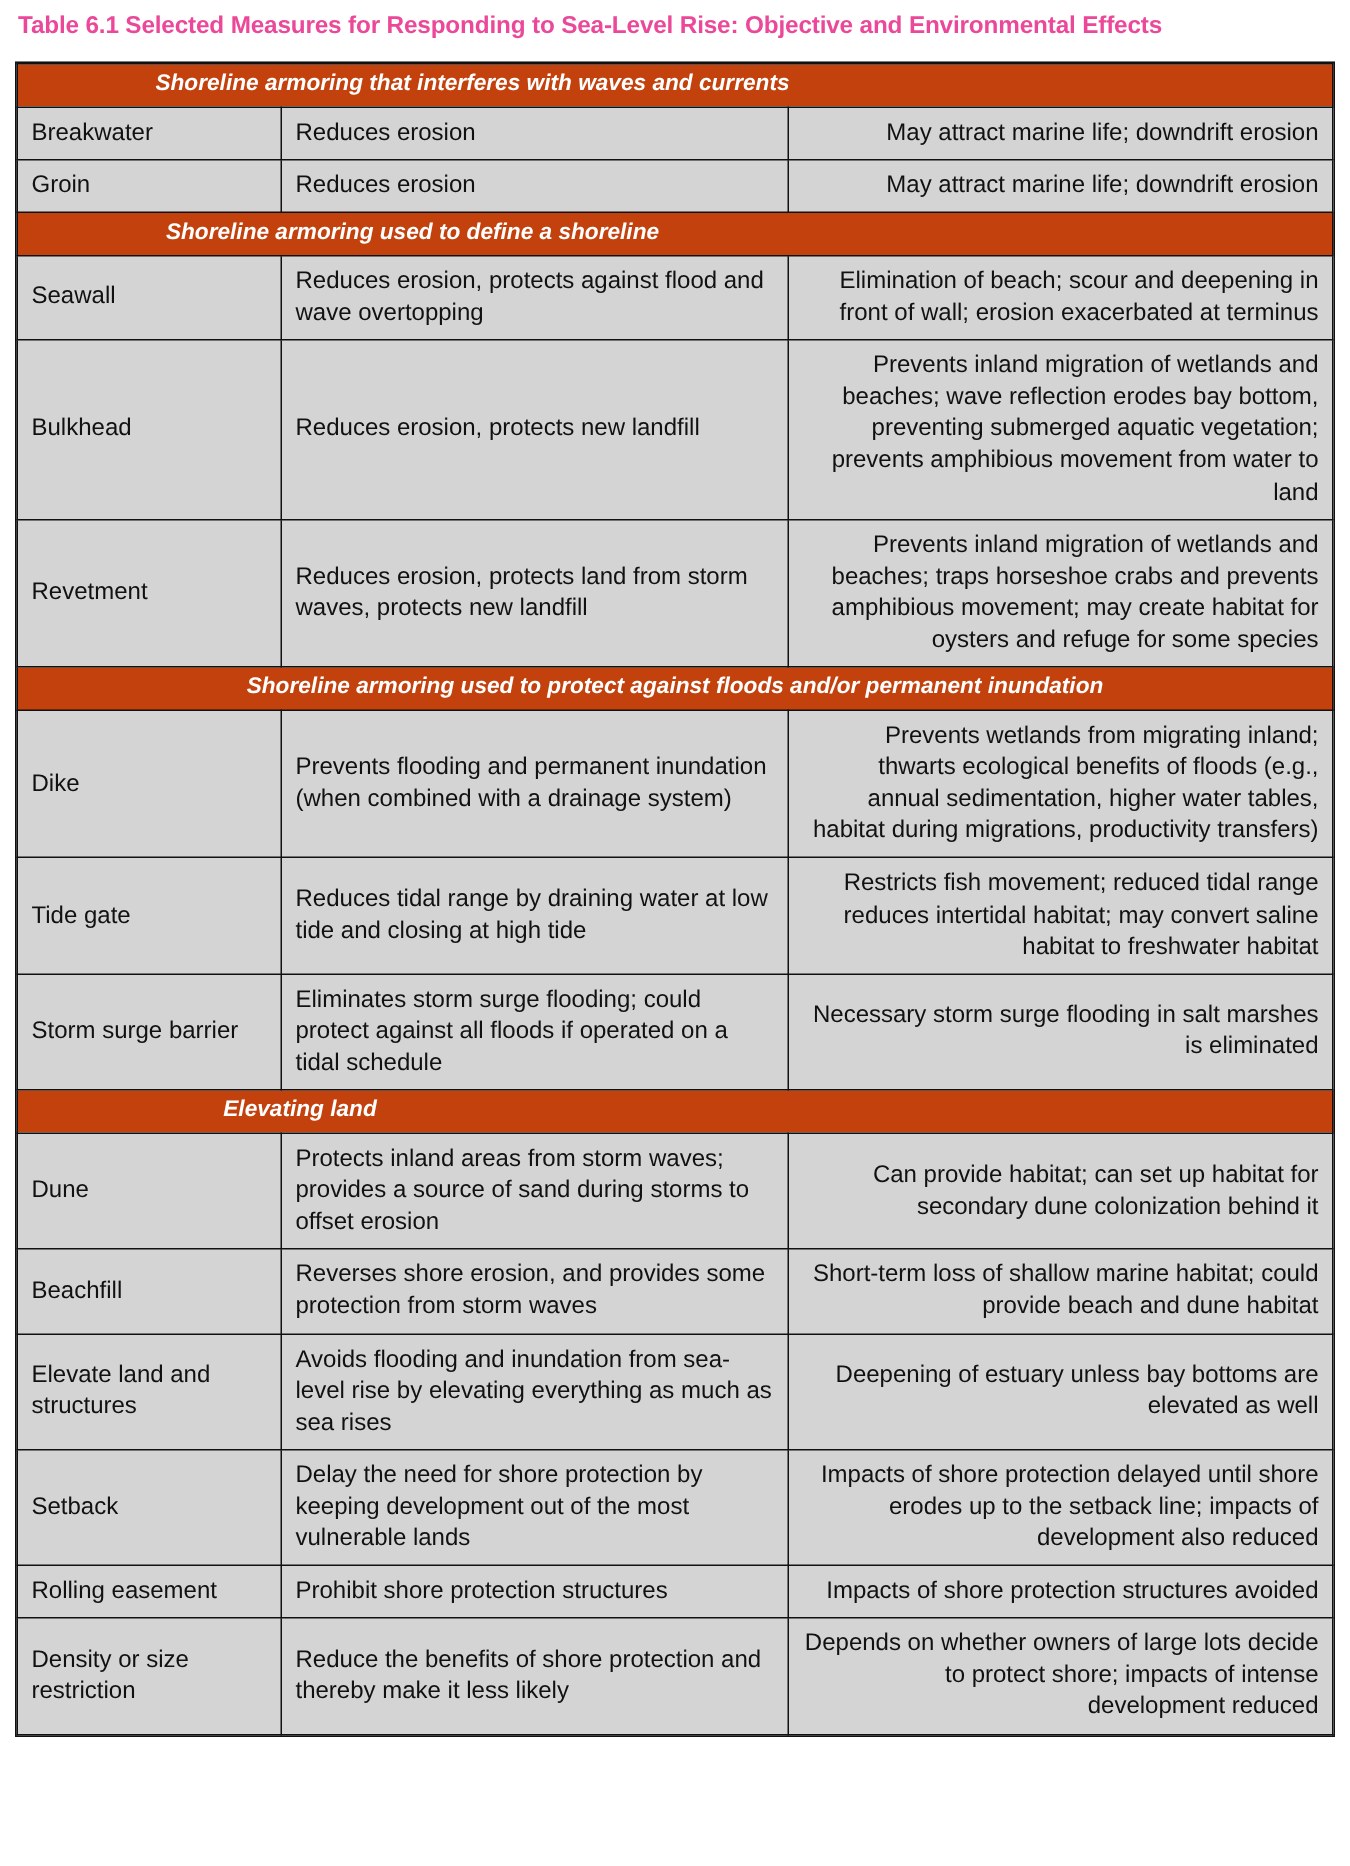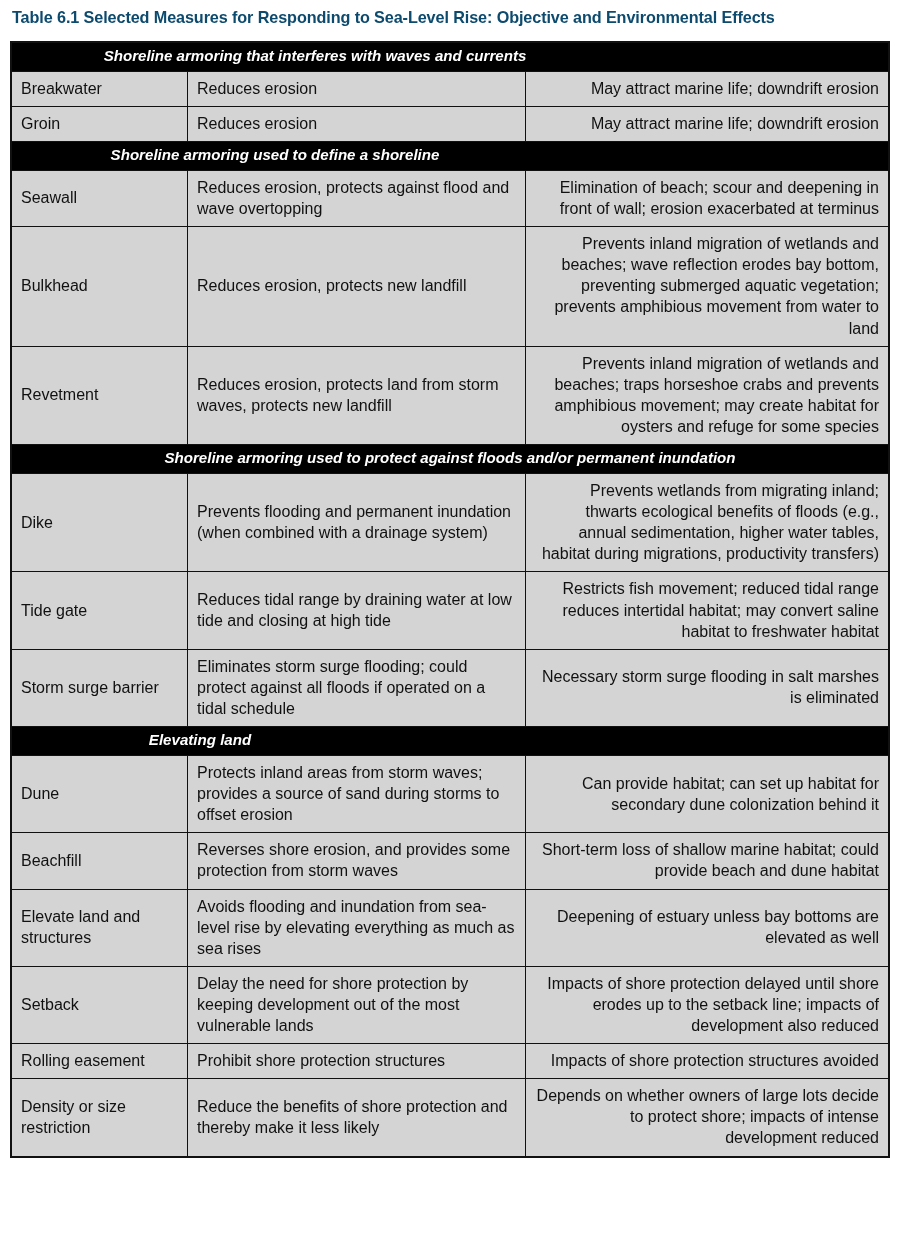"Table 6.1 Selected Measures for" .table-title { color: #0c4a6e -> #ec4899 }
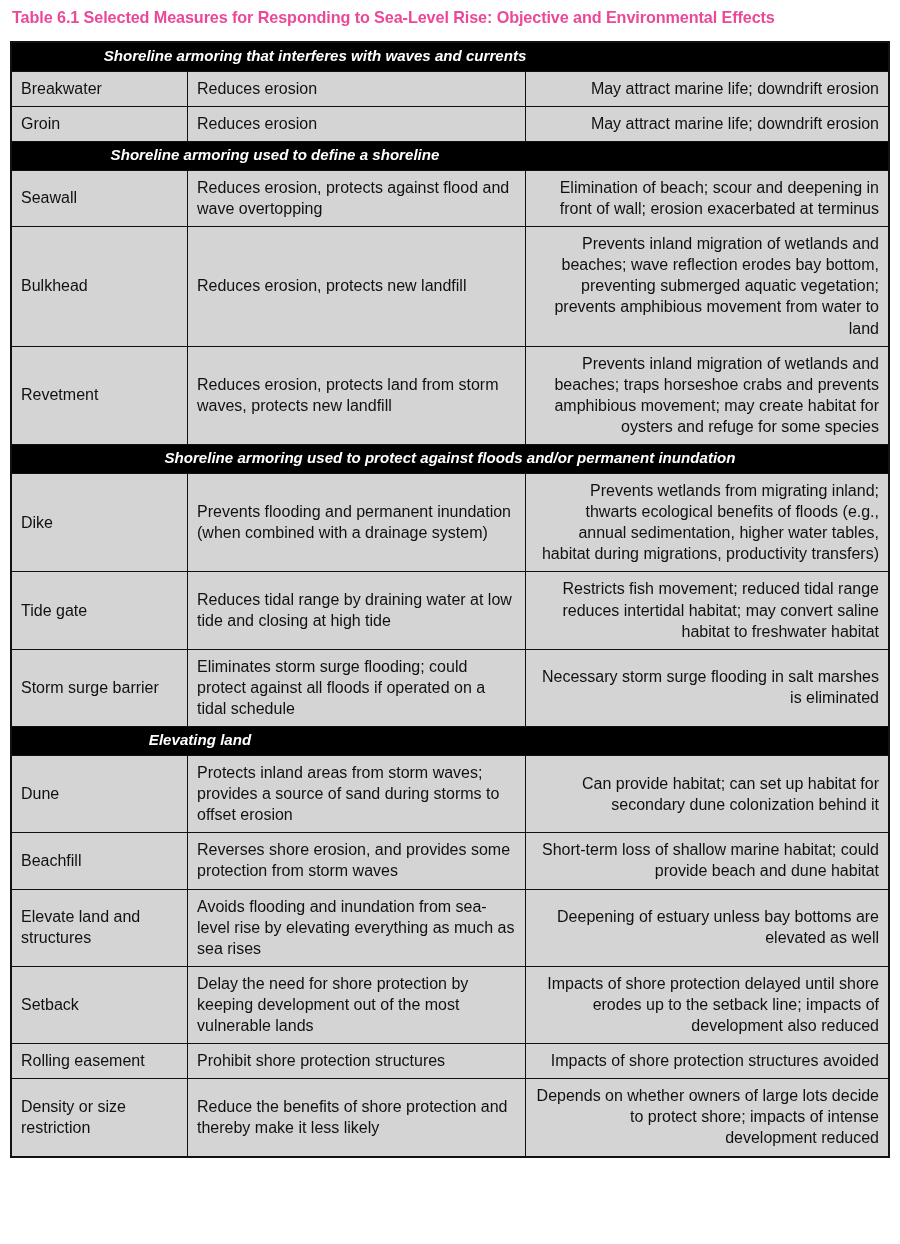"Shoreline armoring that interferes with" tr.section-row td { background: #000000 -> #c2410c }
